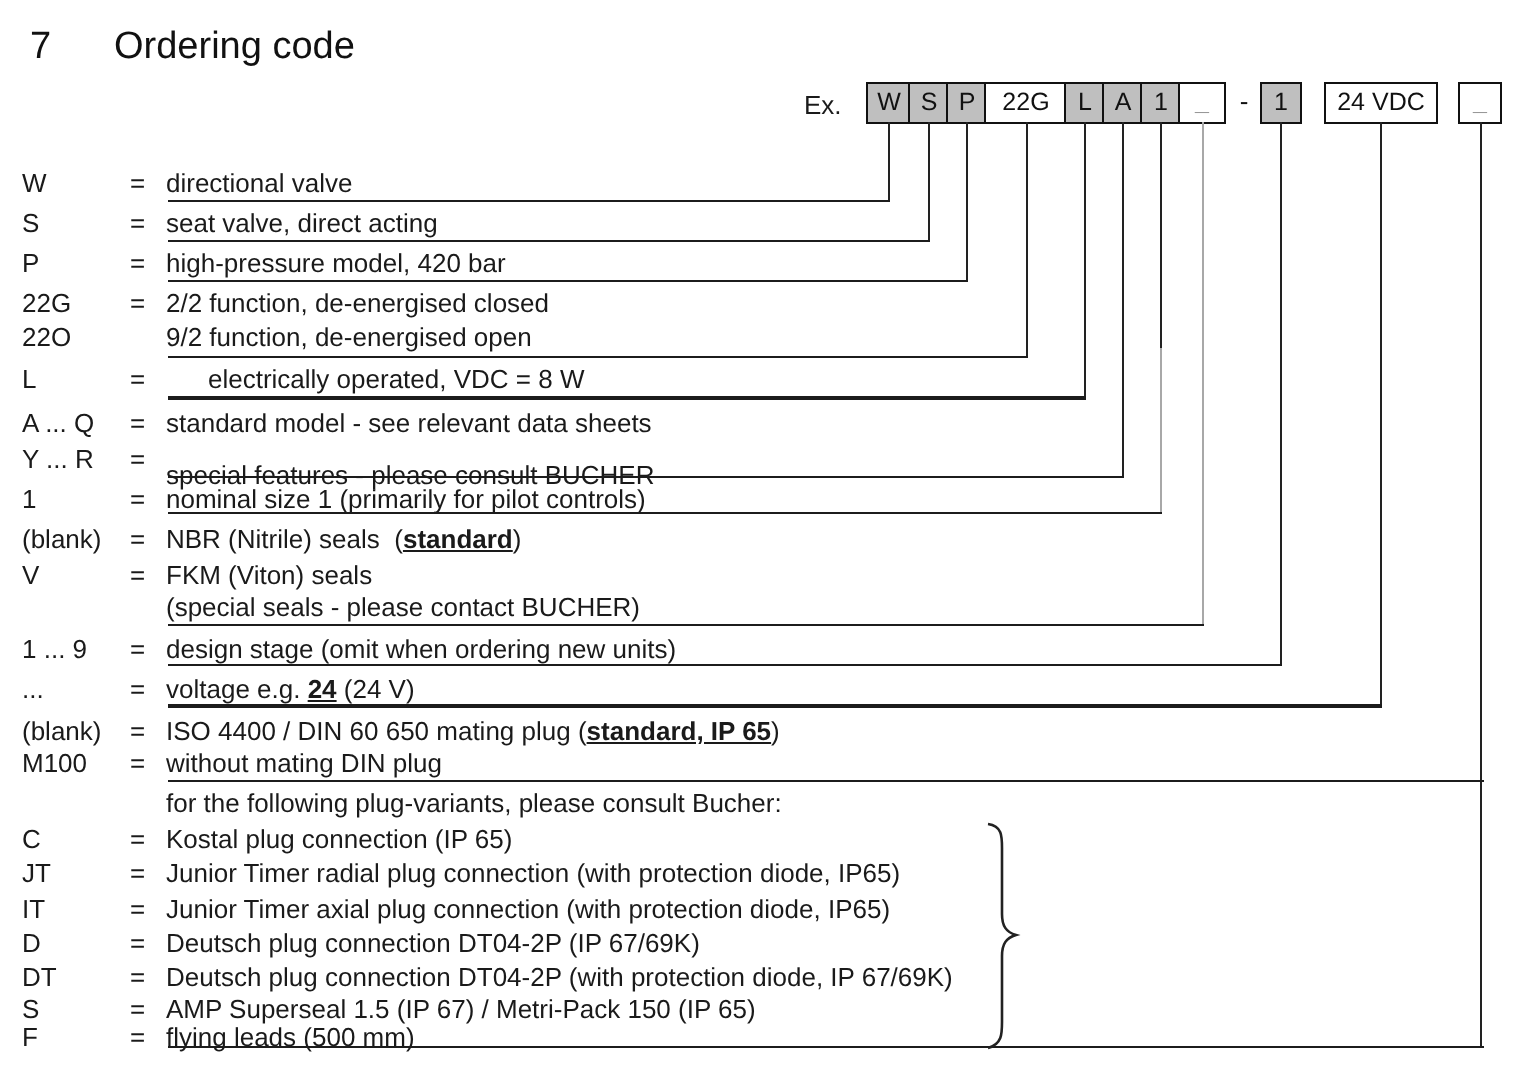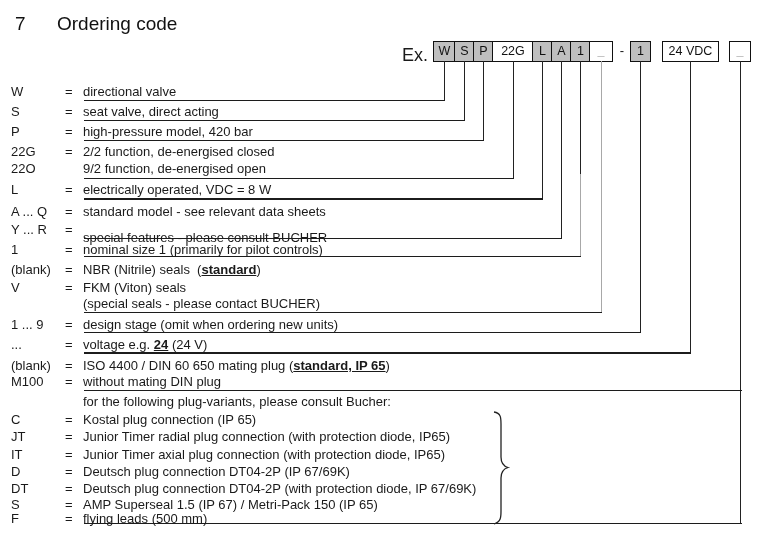"Ex." .ex-label { font-size: 18px -> 13px }
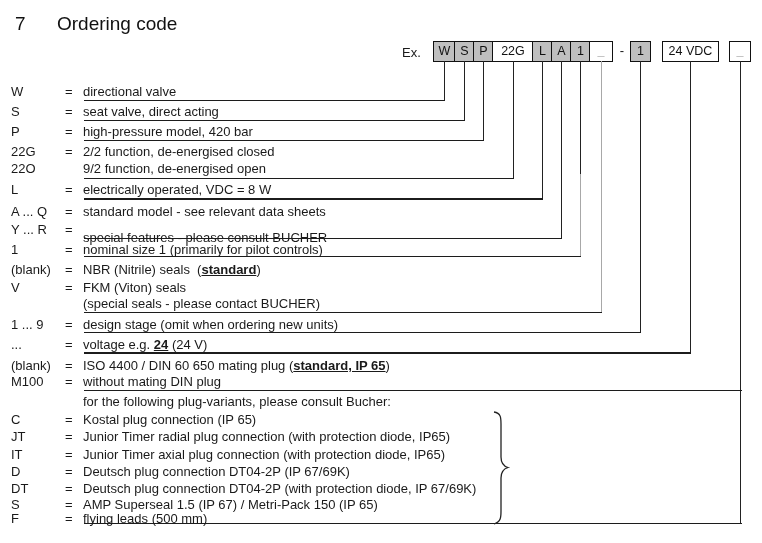"electrically operated, VDC = 8" div.rtext { margin-left: none -> 21px }
